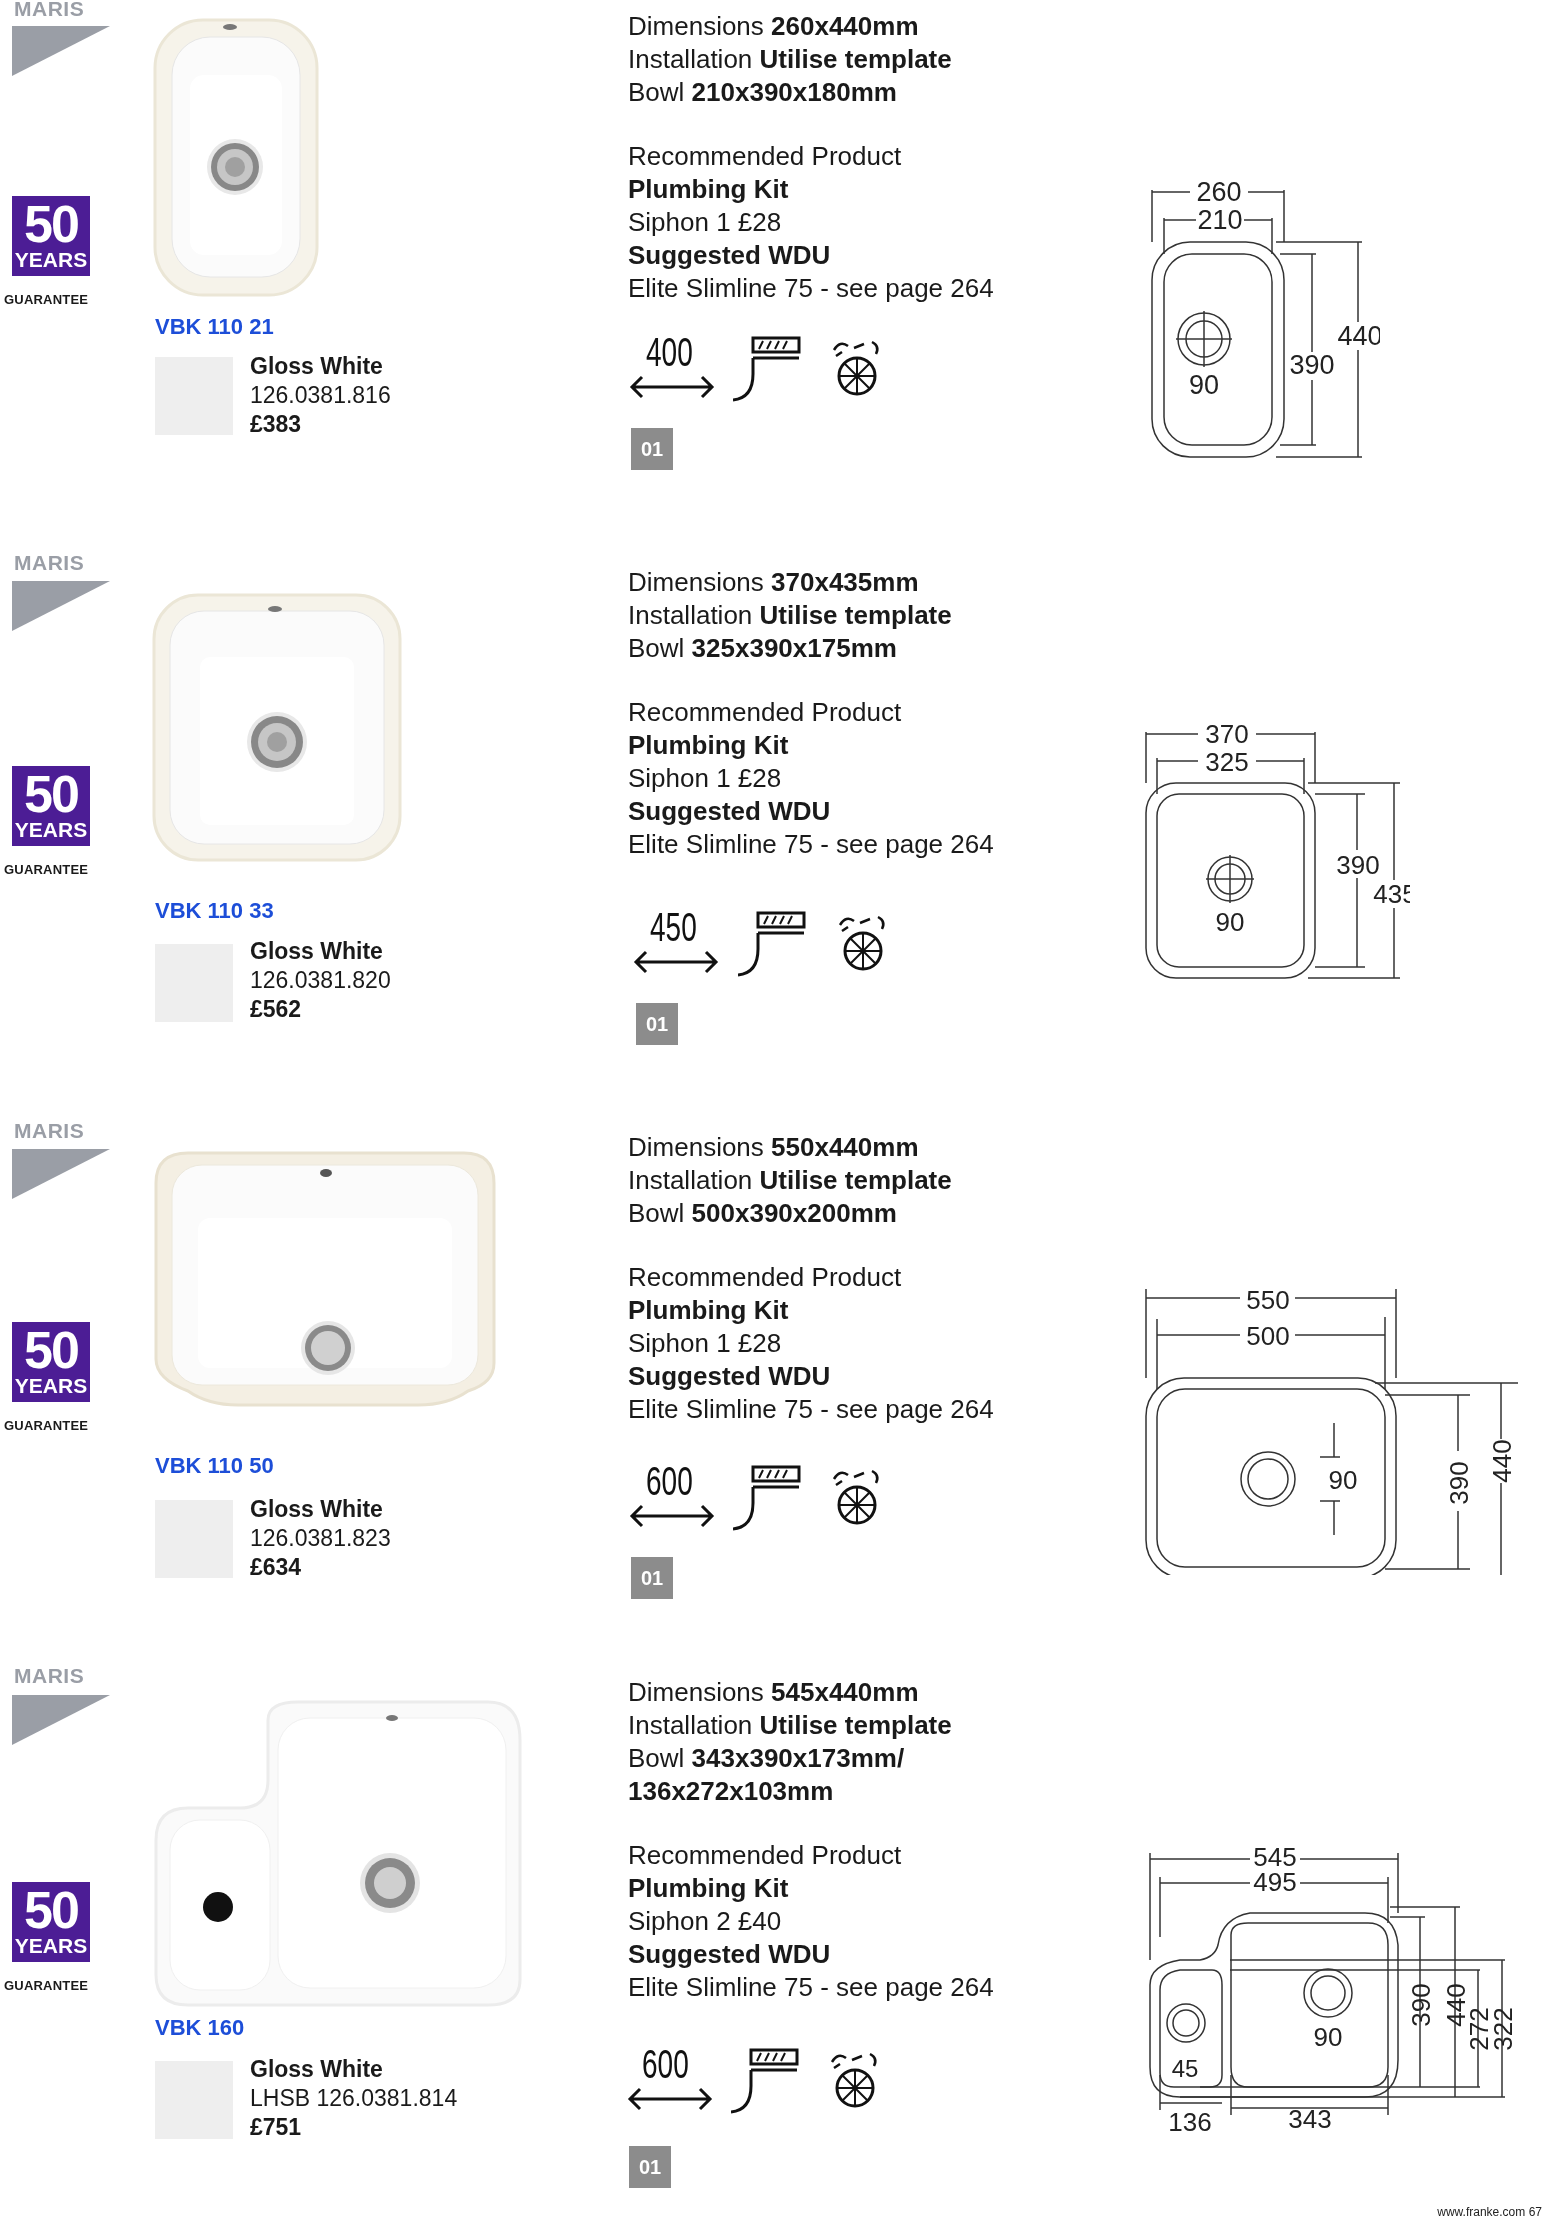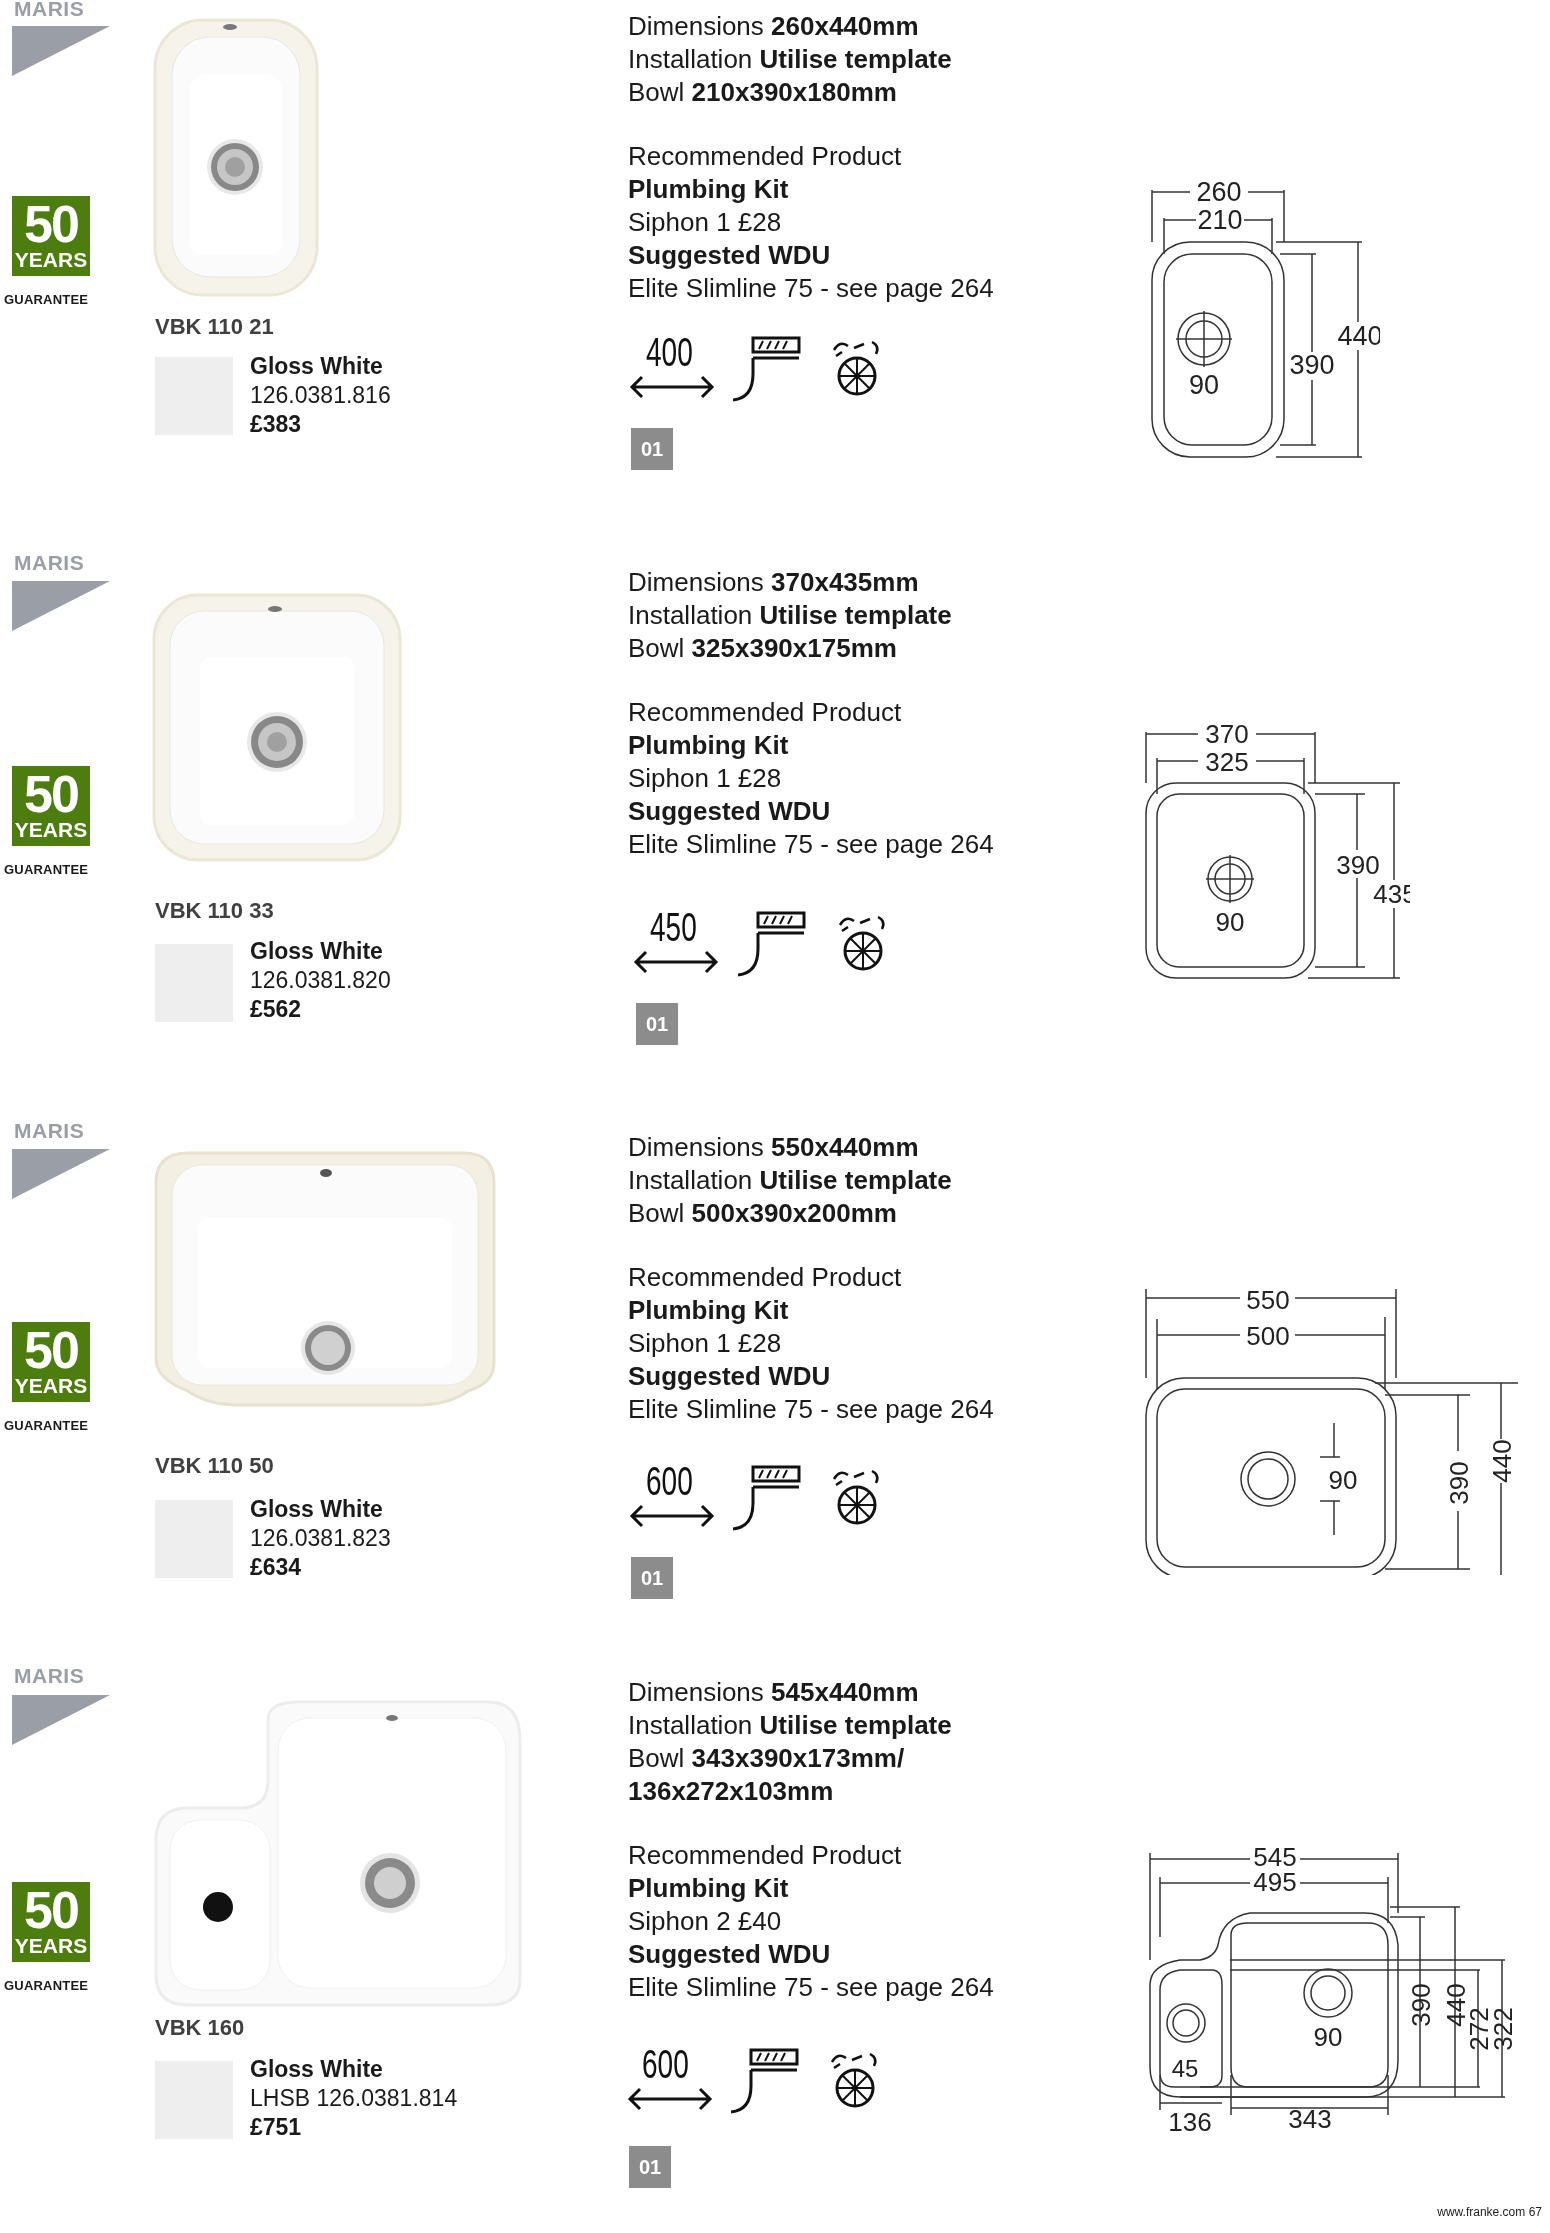"50" .guarantee .box { background: #4d7c0f -> #4c1d95 }
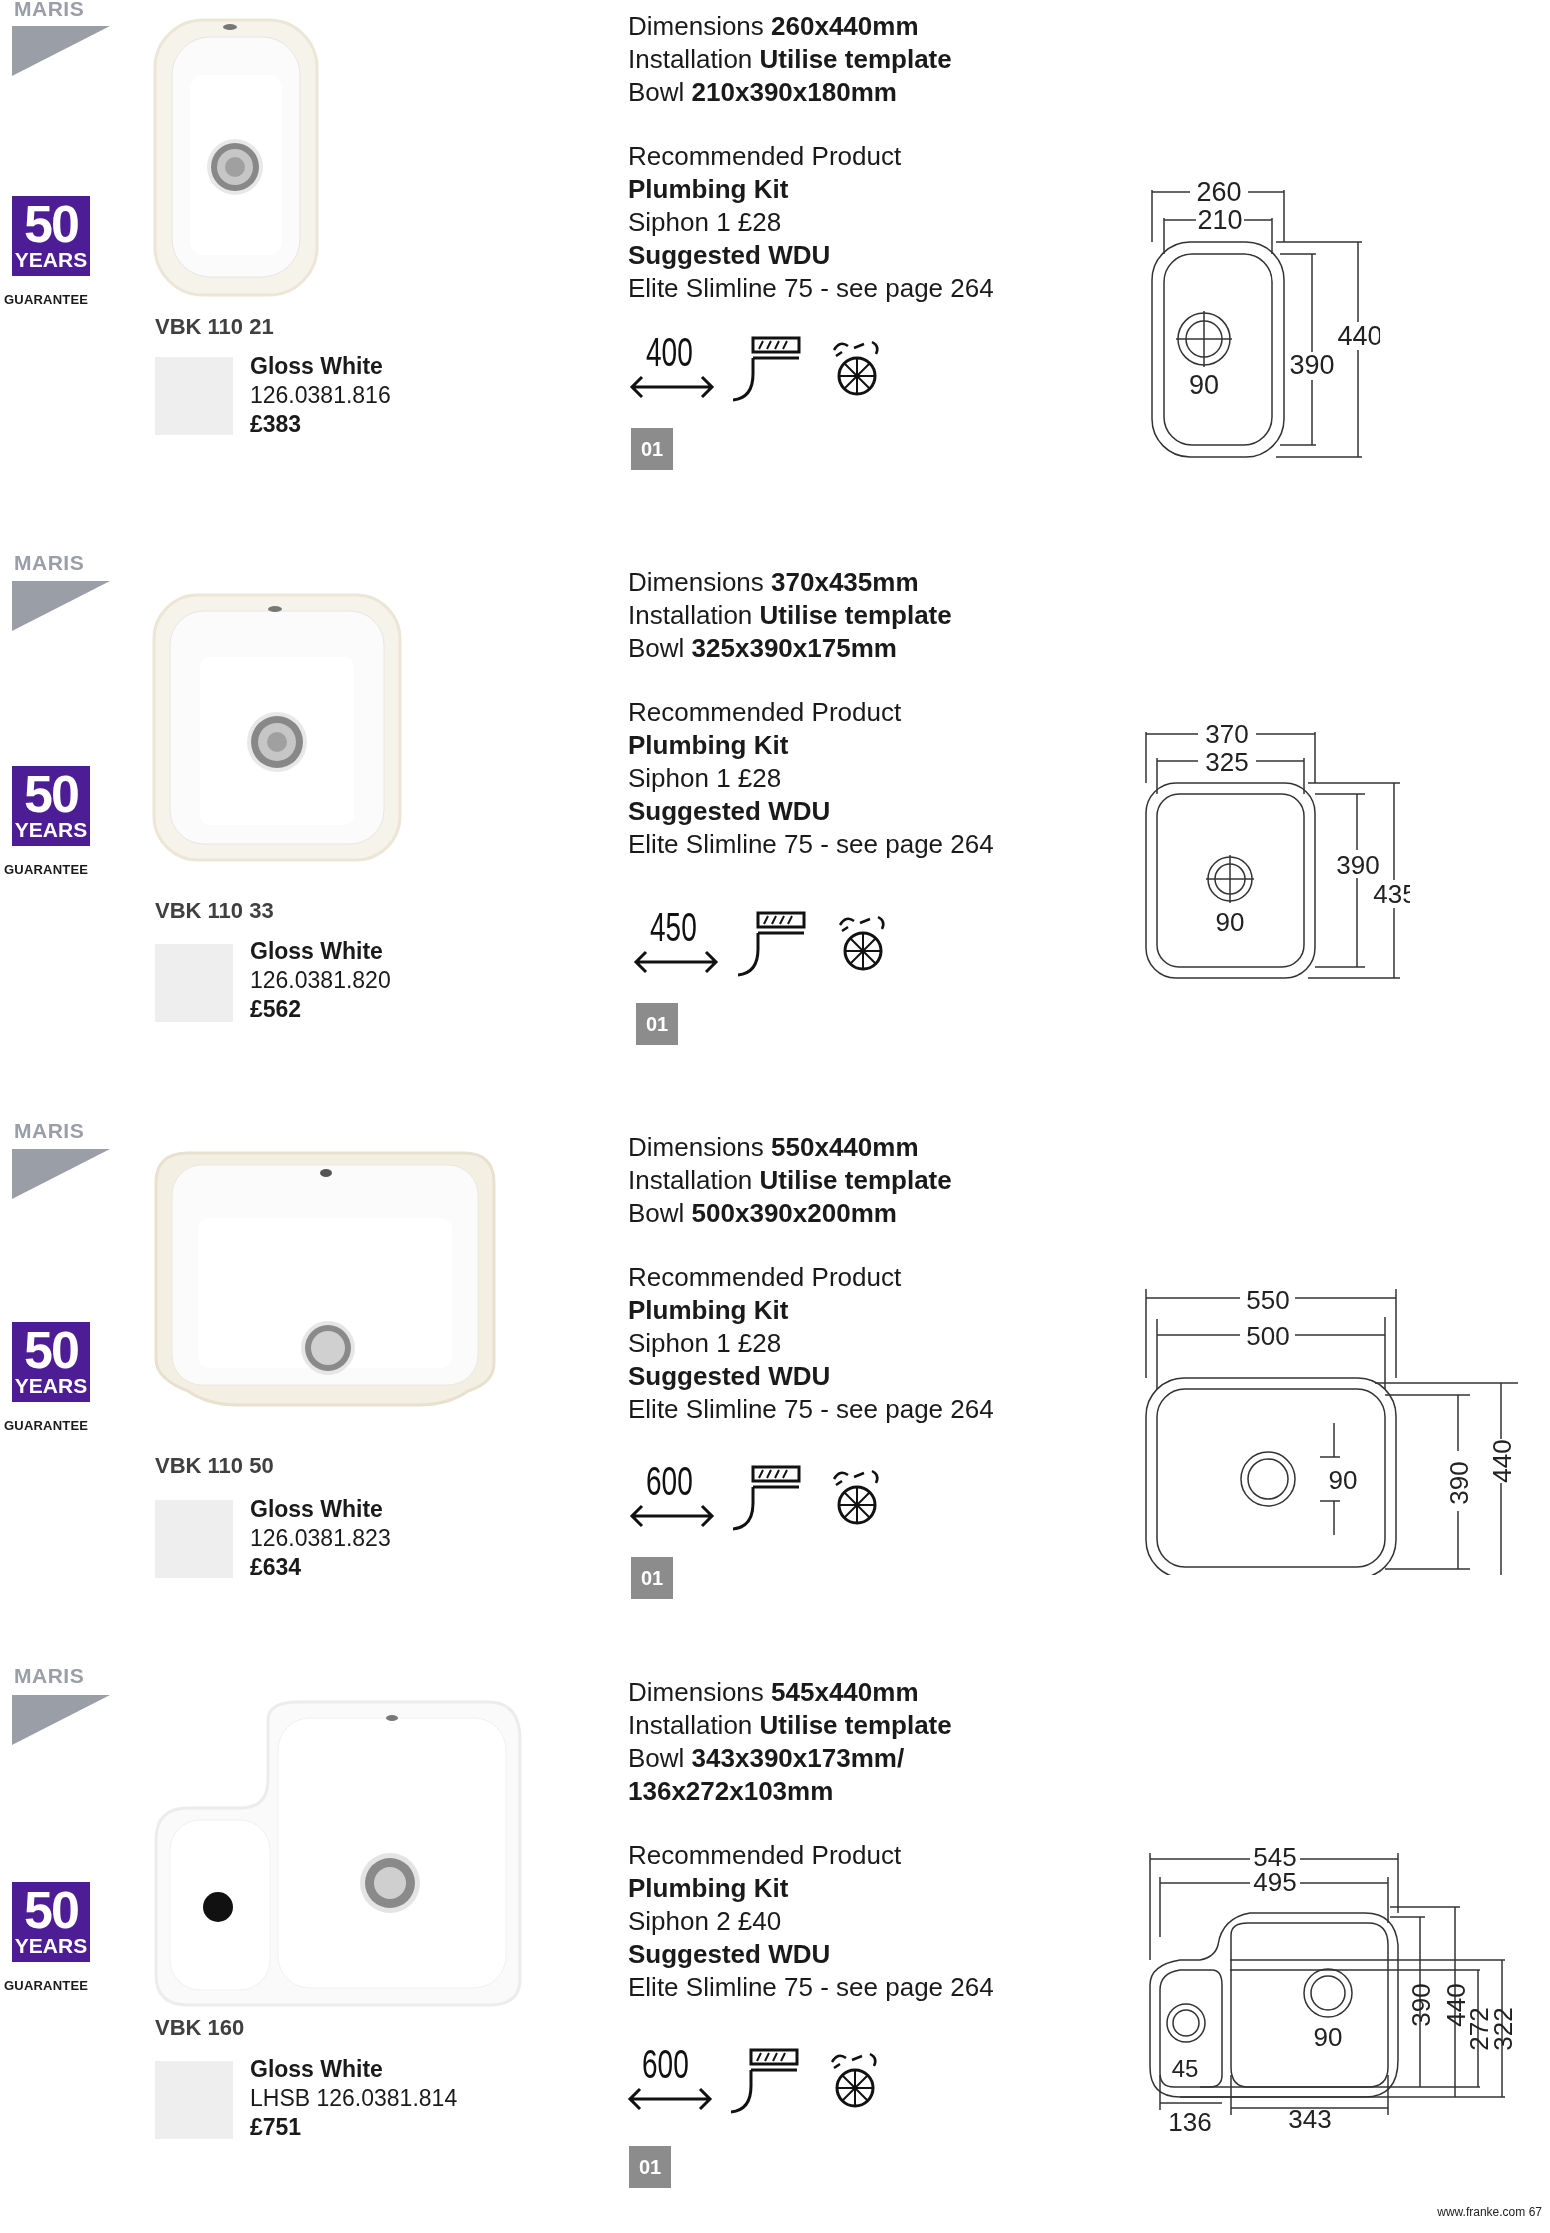"VBK 110 21" .model { color: #404040 -> #1d4ed8 }
